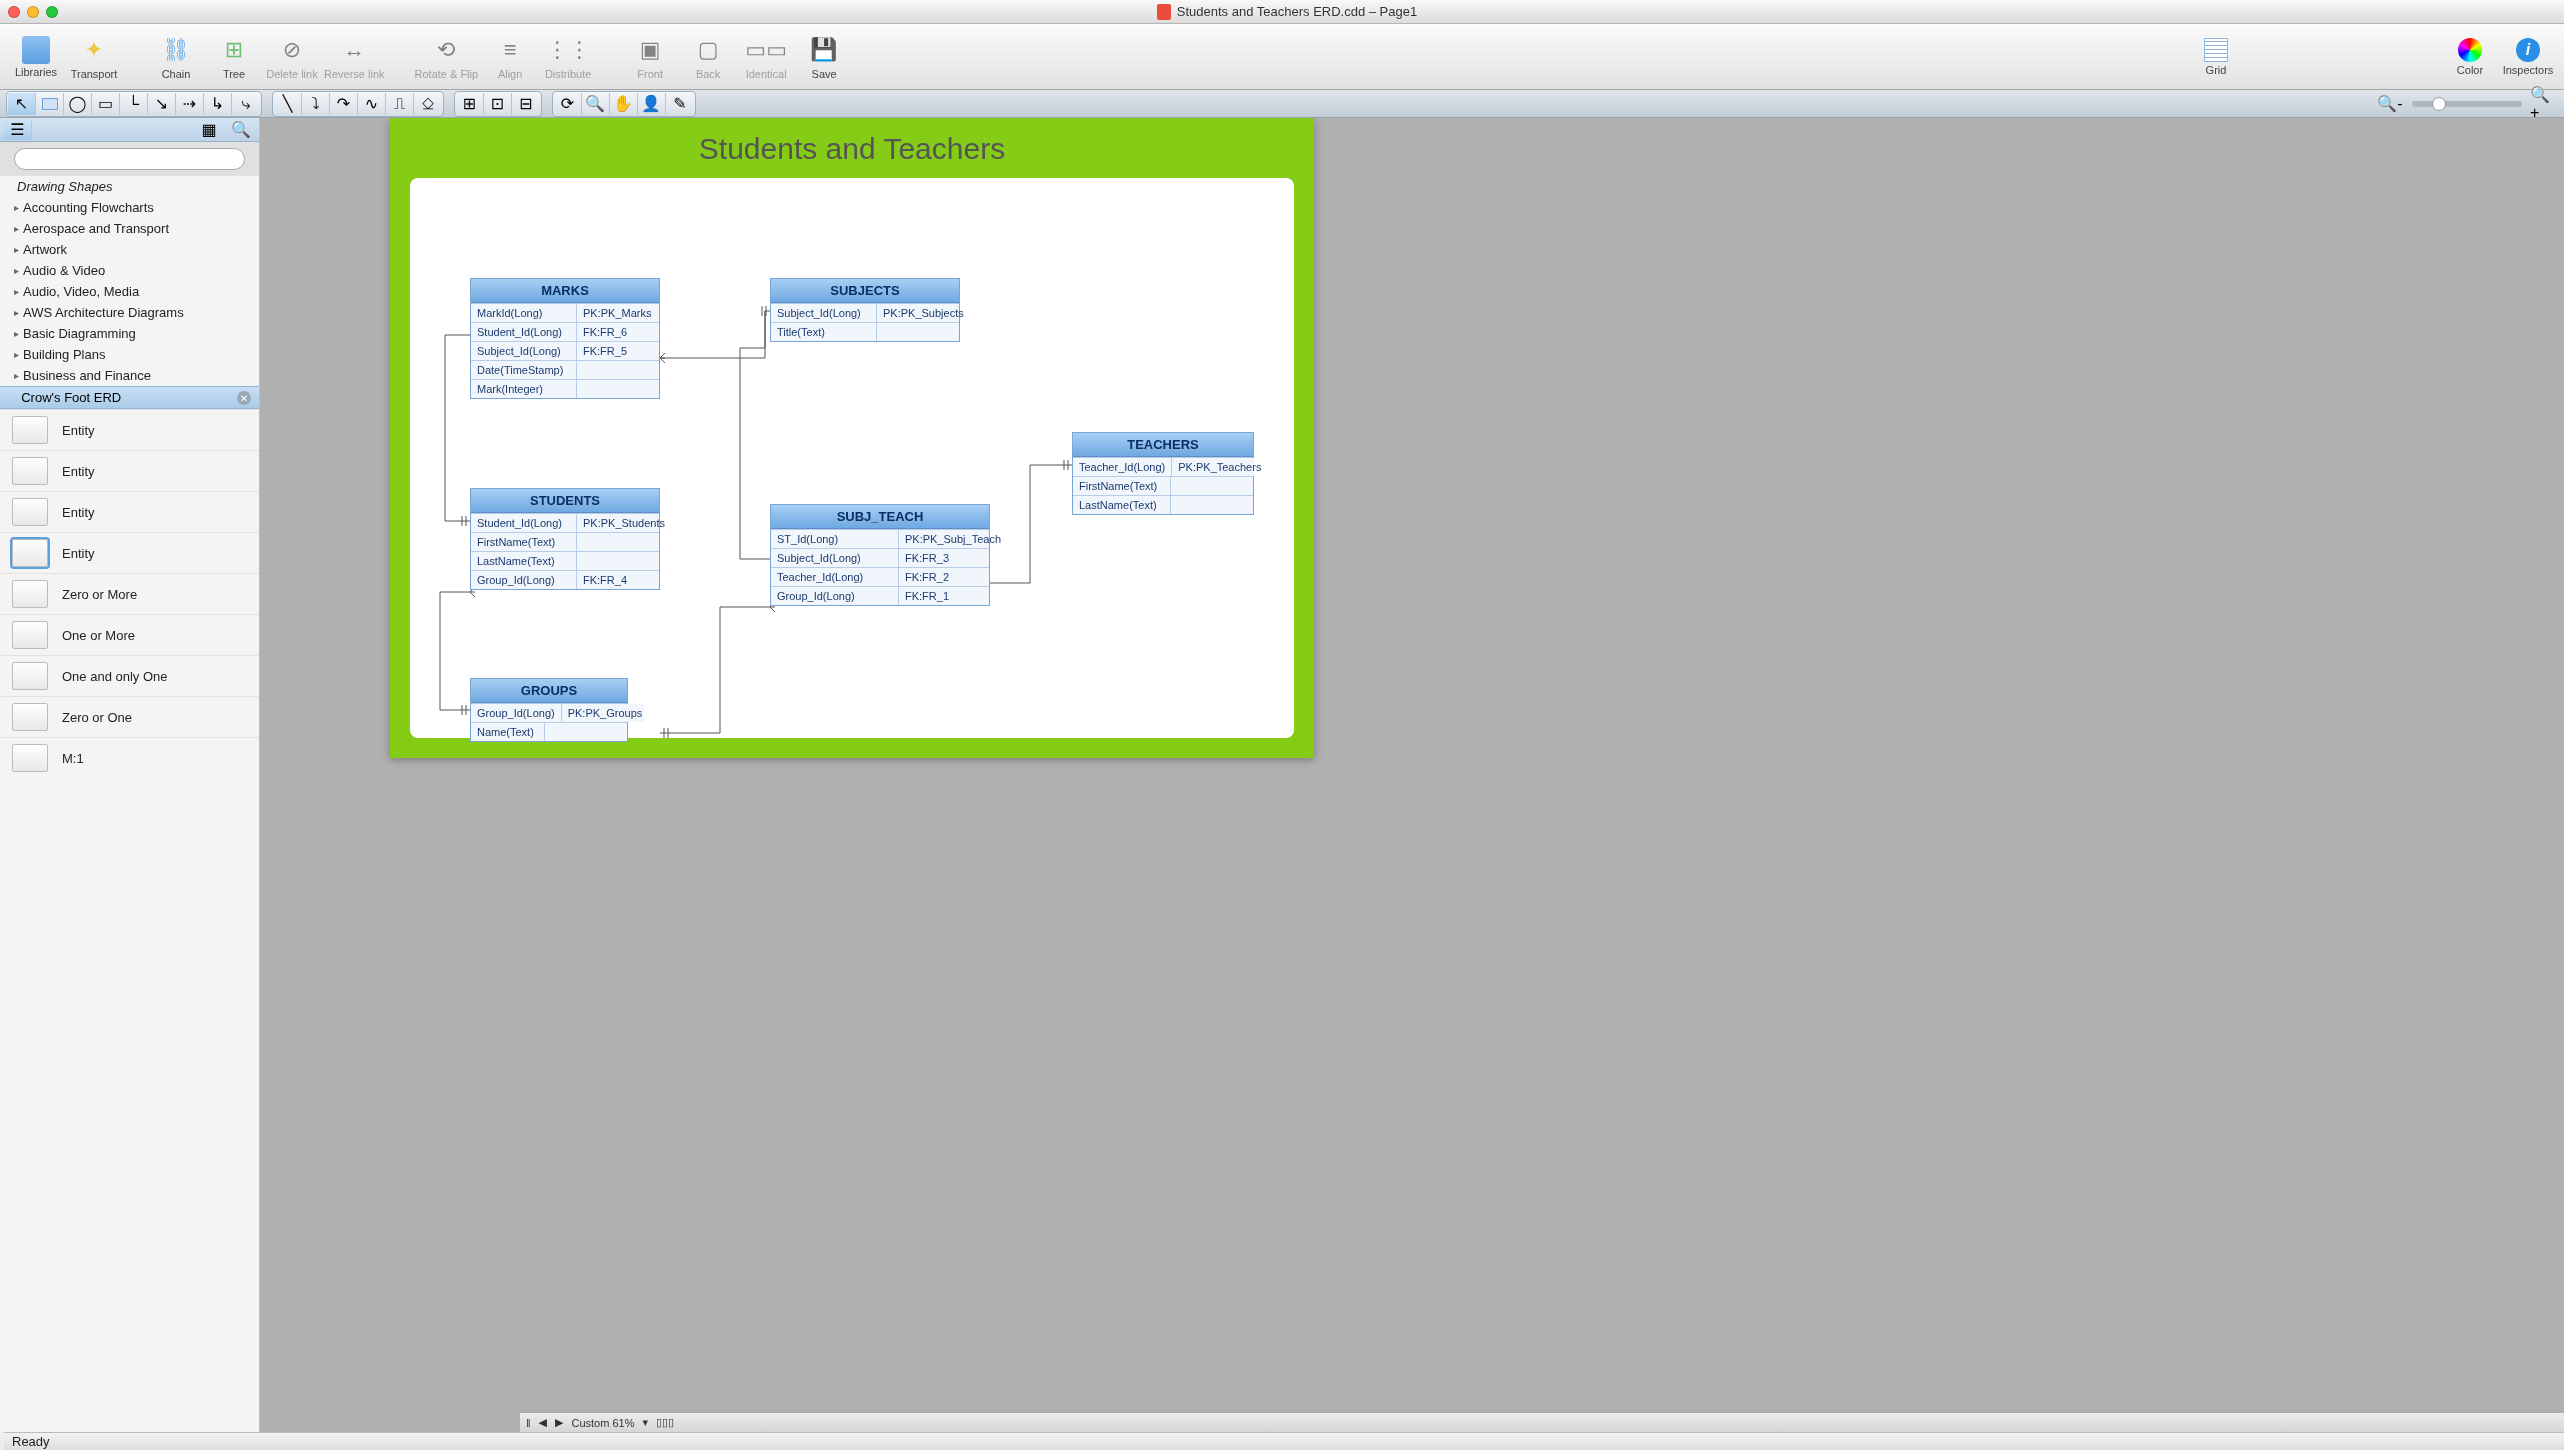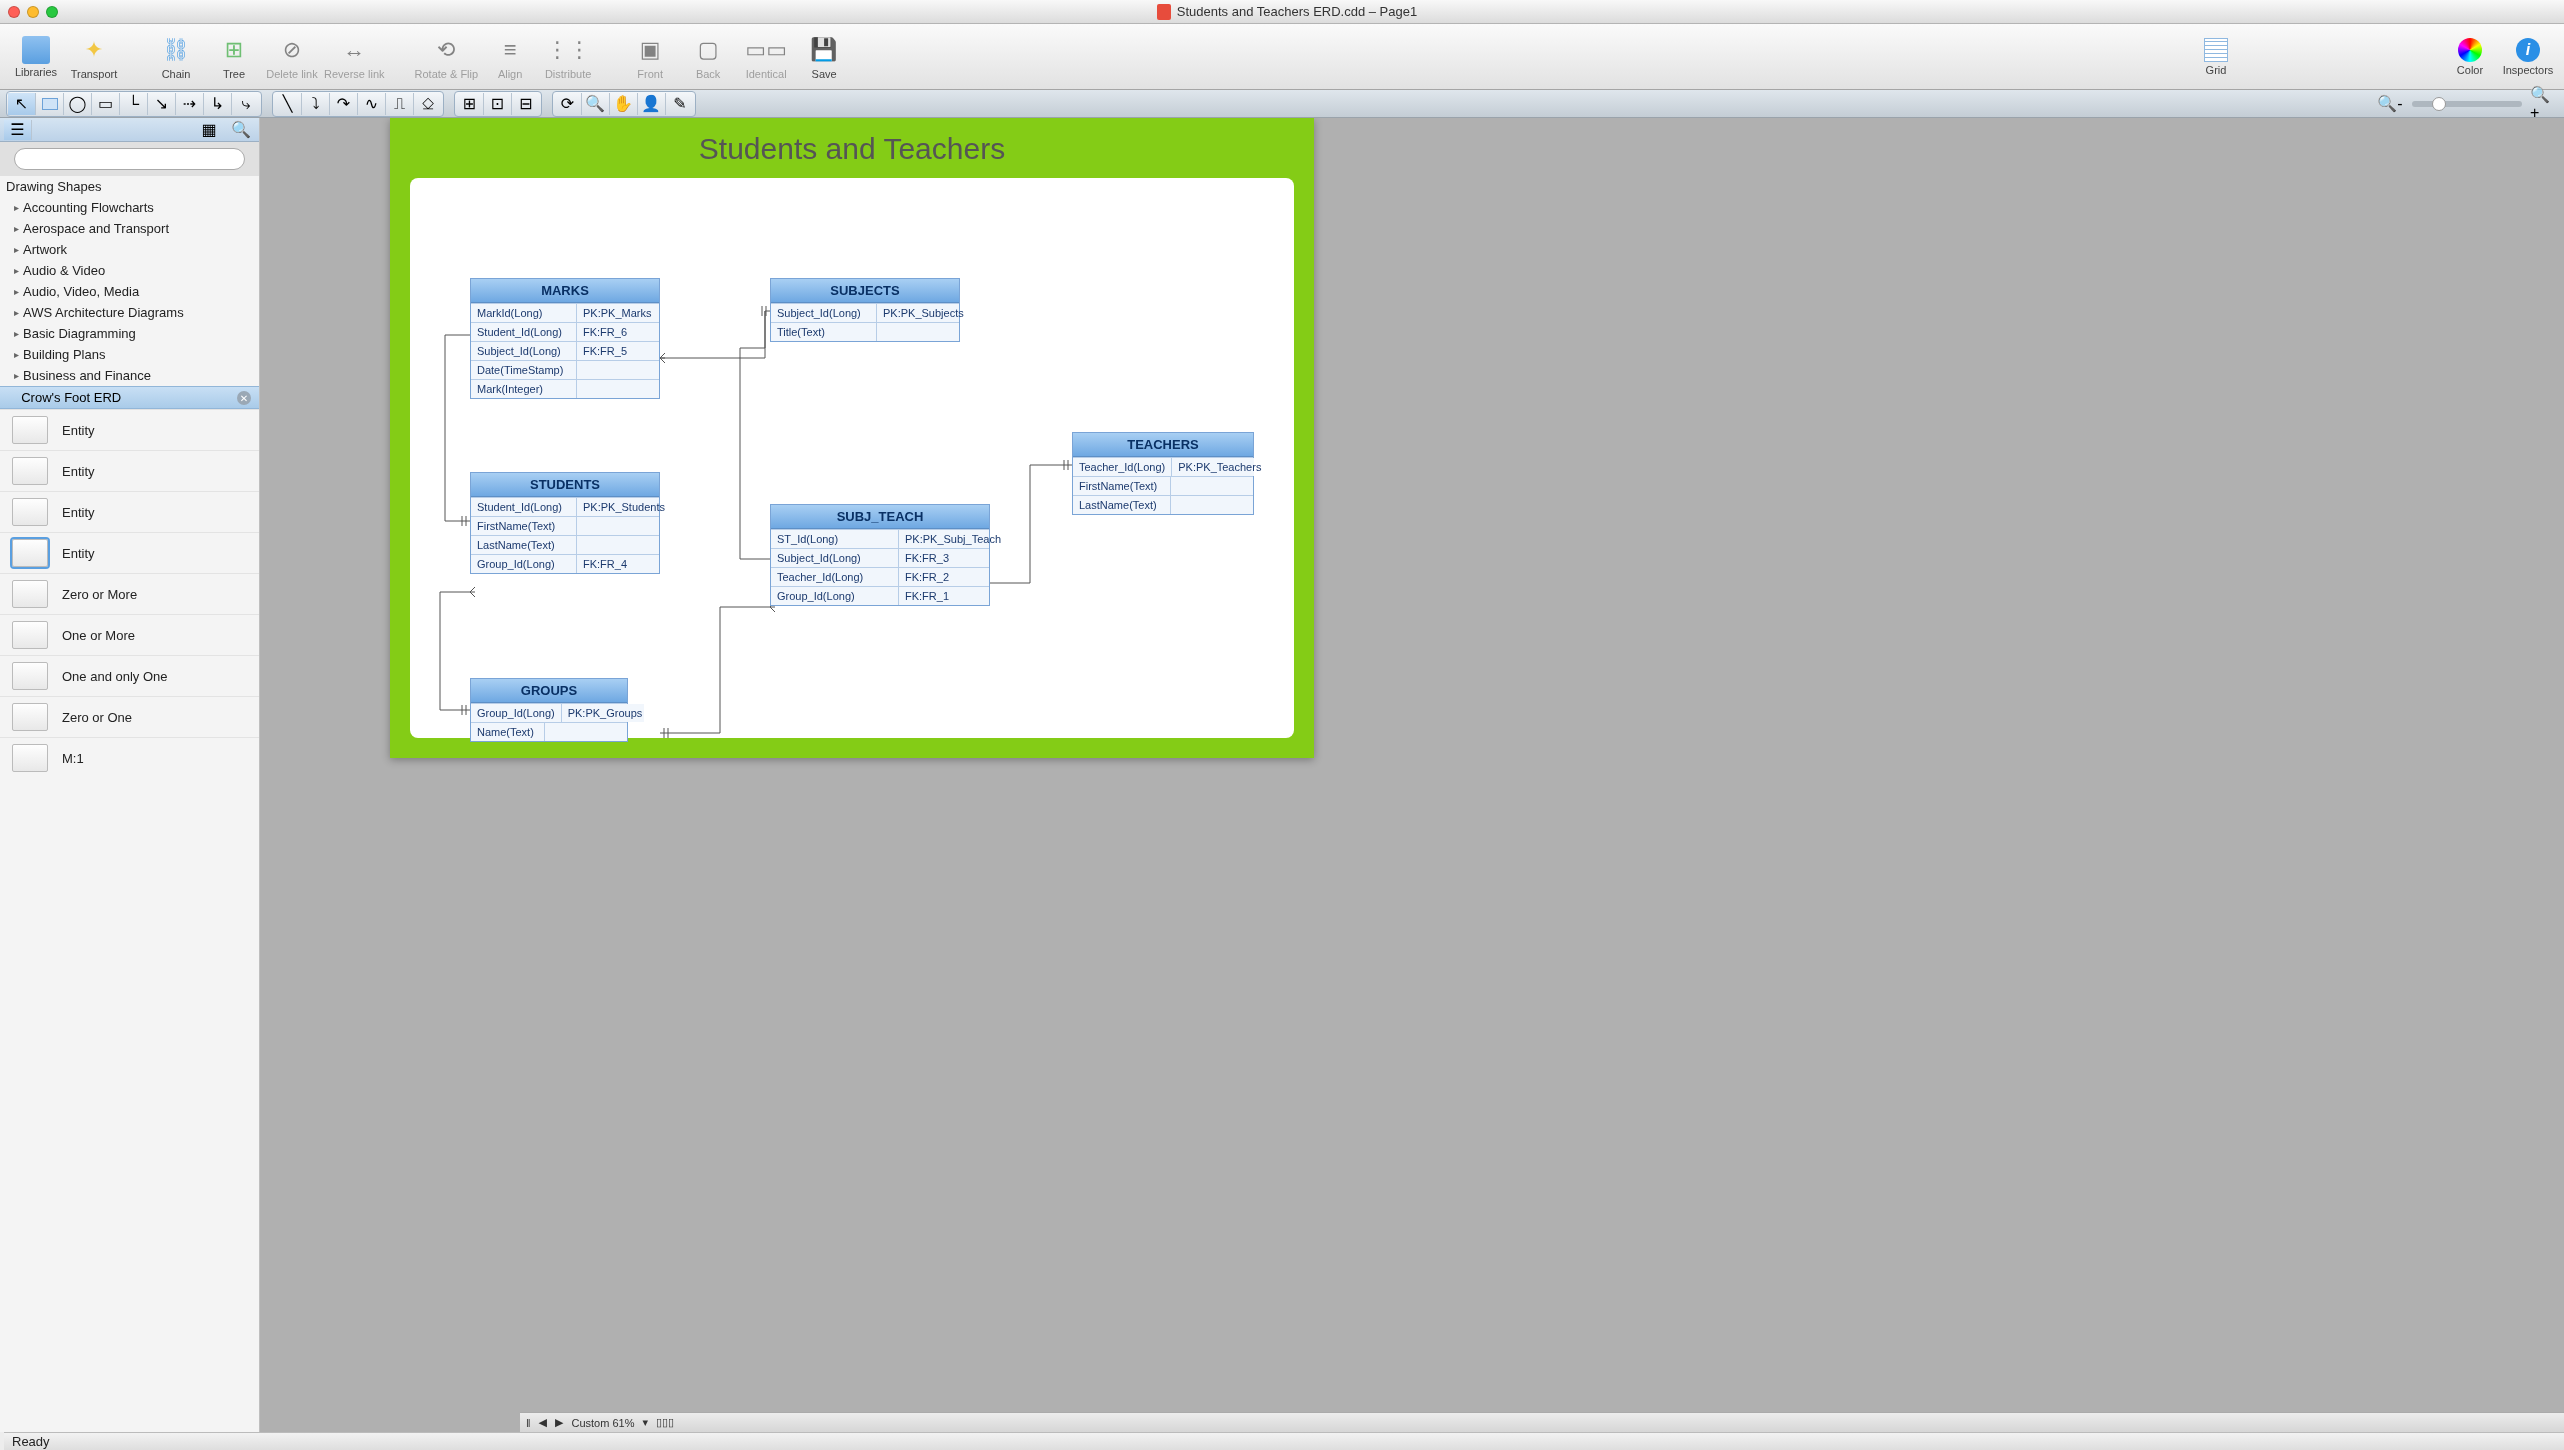"Drawing Shapes" .tree-item.plain { font-style: none -> italic; padding-left: 6px -> 17px }
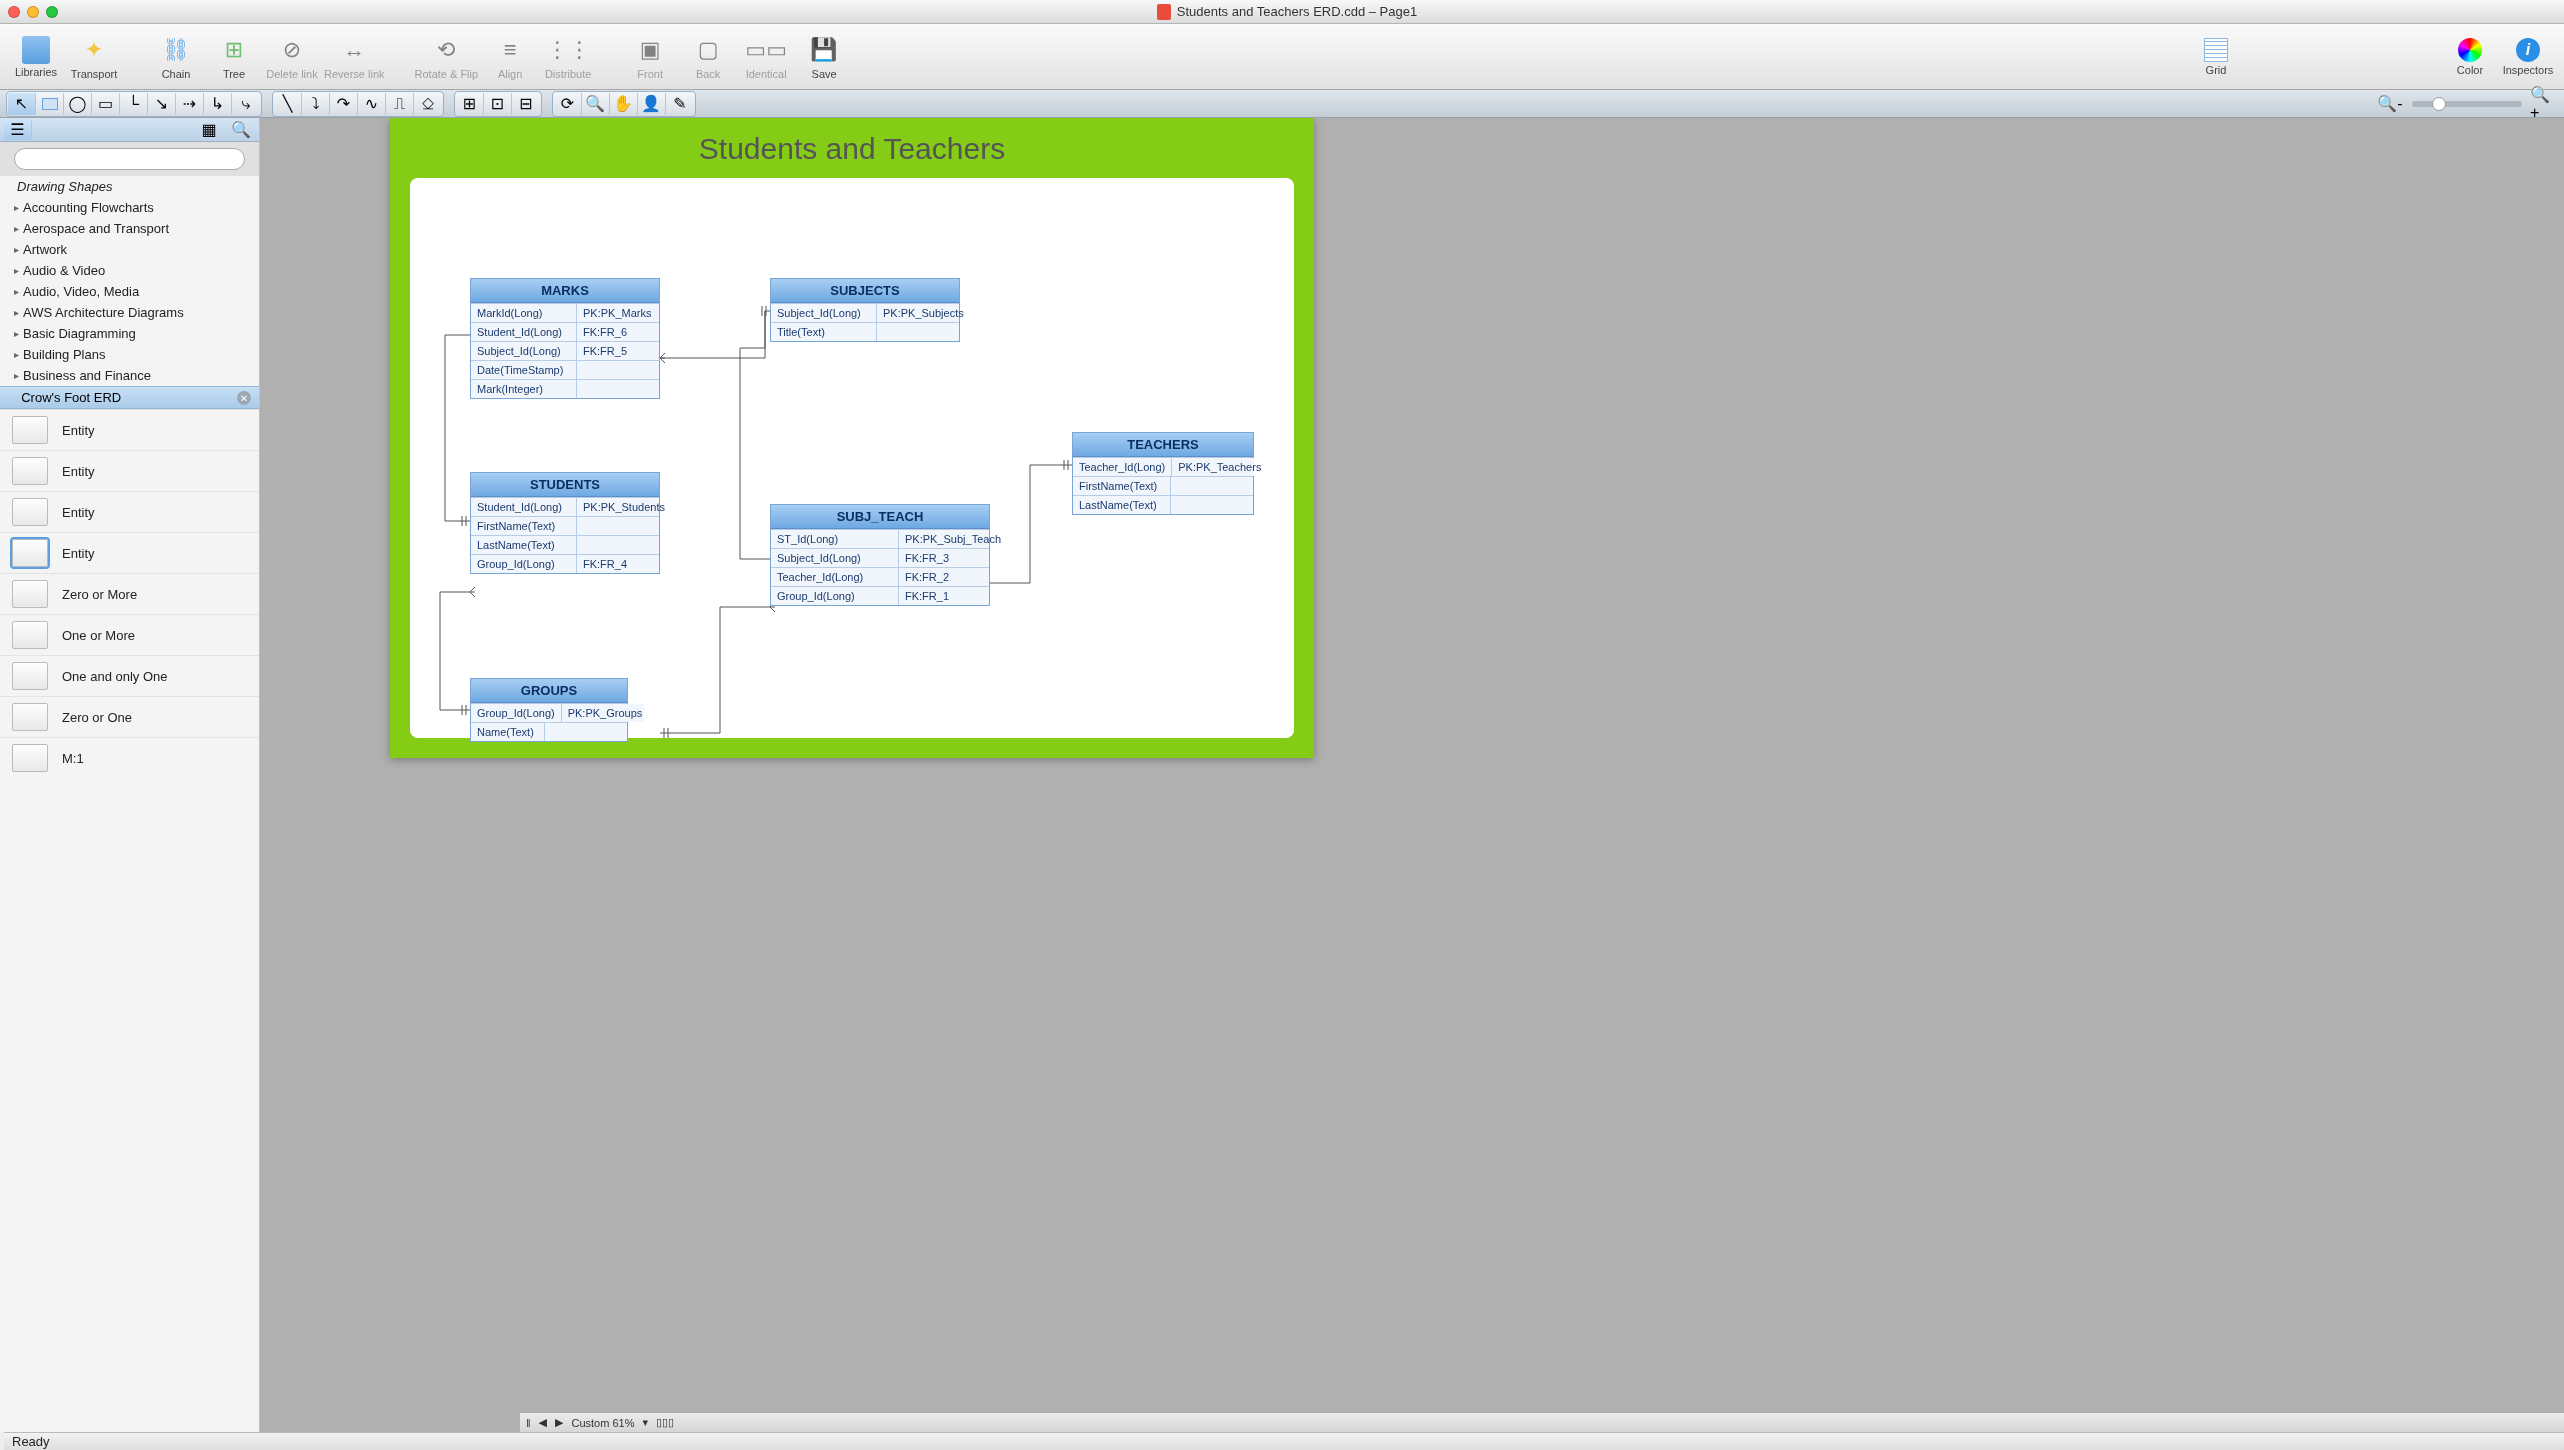"STUDENTS" div.entity { top: 294px -> 310px }
